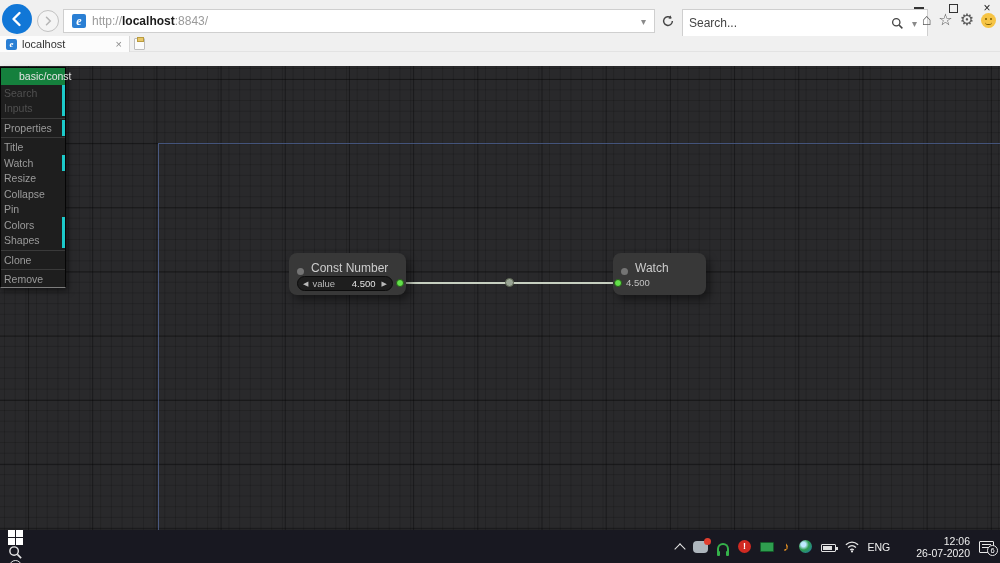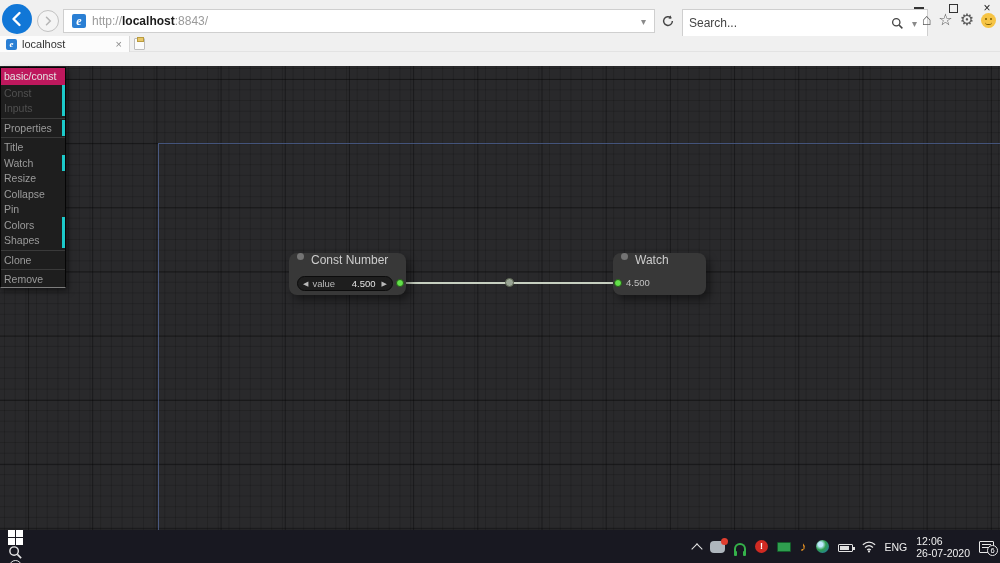"basic/const" .cm-title { background: #be185d -> #15803d; padding: 2px 3px 3px -> 2px 18px 3px }
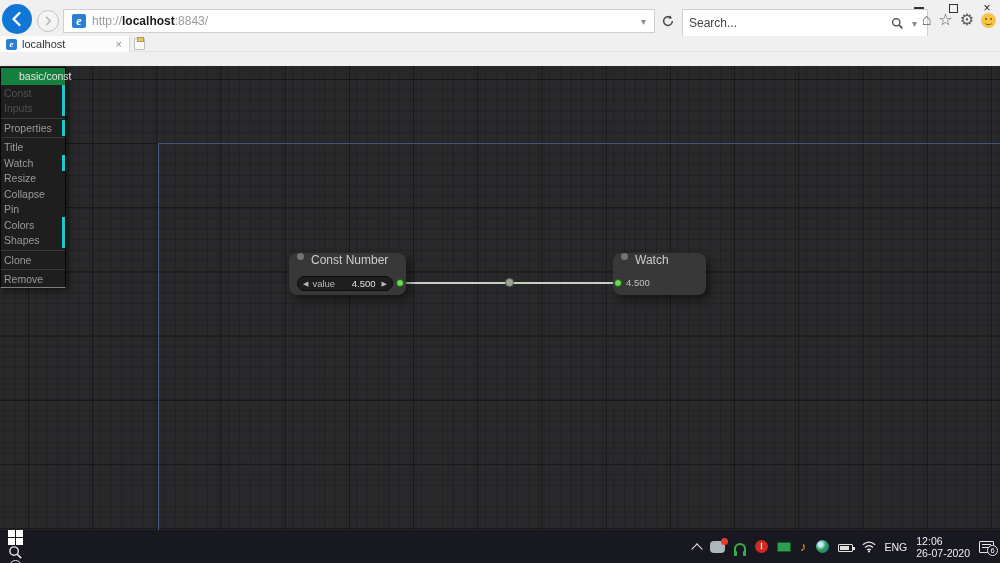"Const" div.cm-entry { text: Const -> Search }
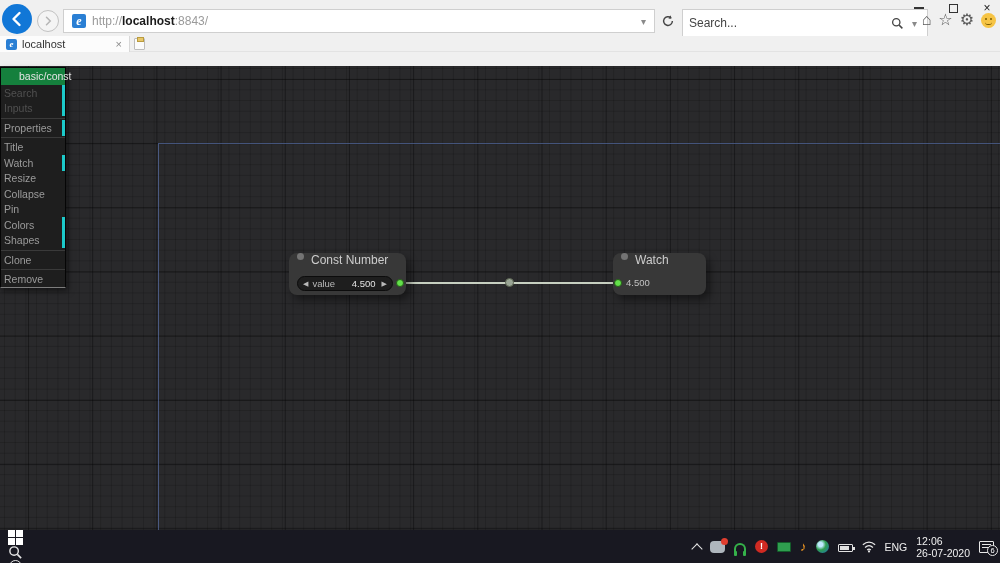"Const Number" .node-title { align-items: flex-start -> flex-end }
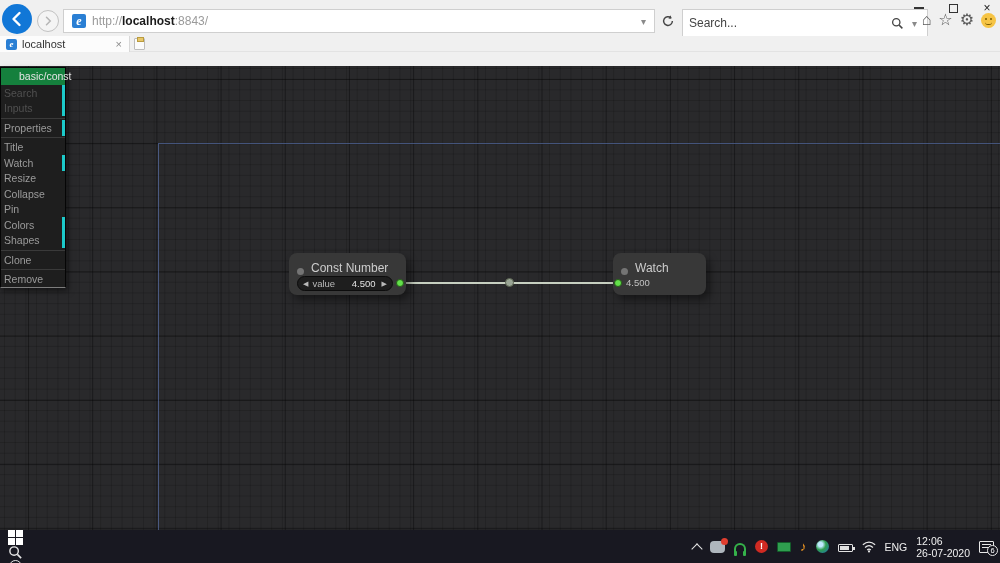"12:06" .clock { margin-left: none -> 17px; text-align: left -> right }
